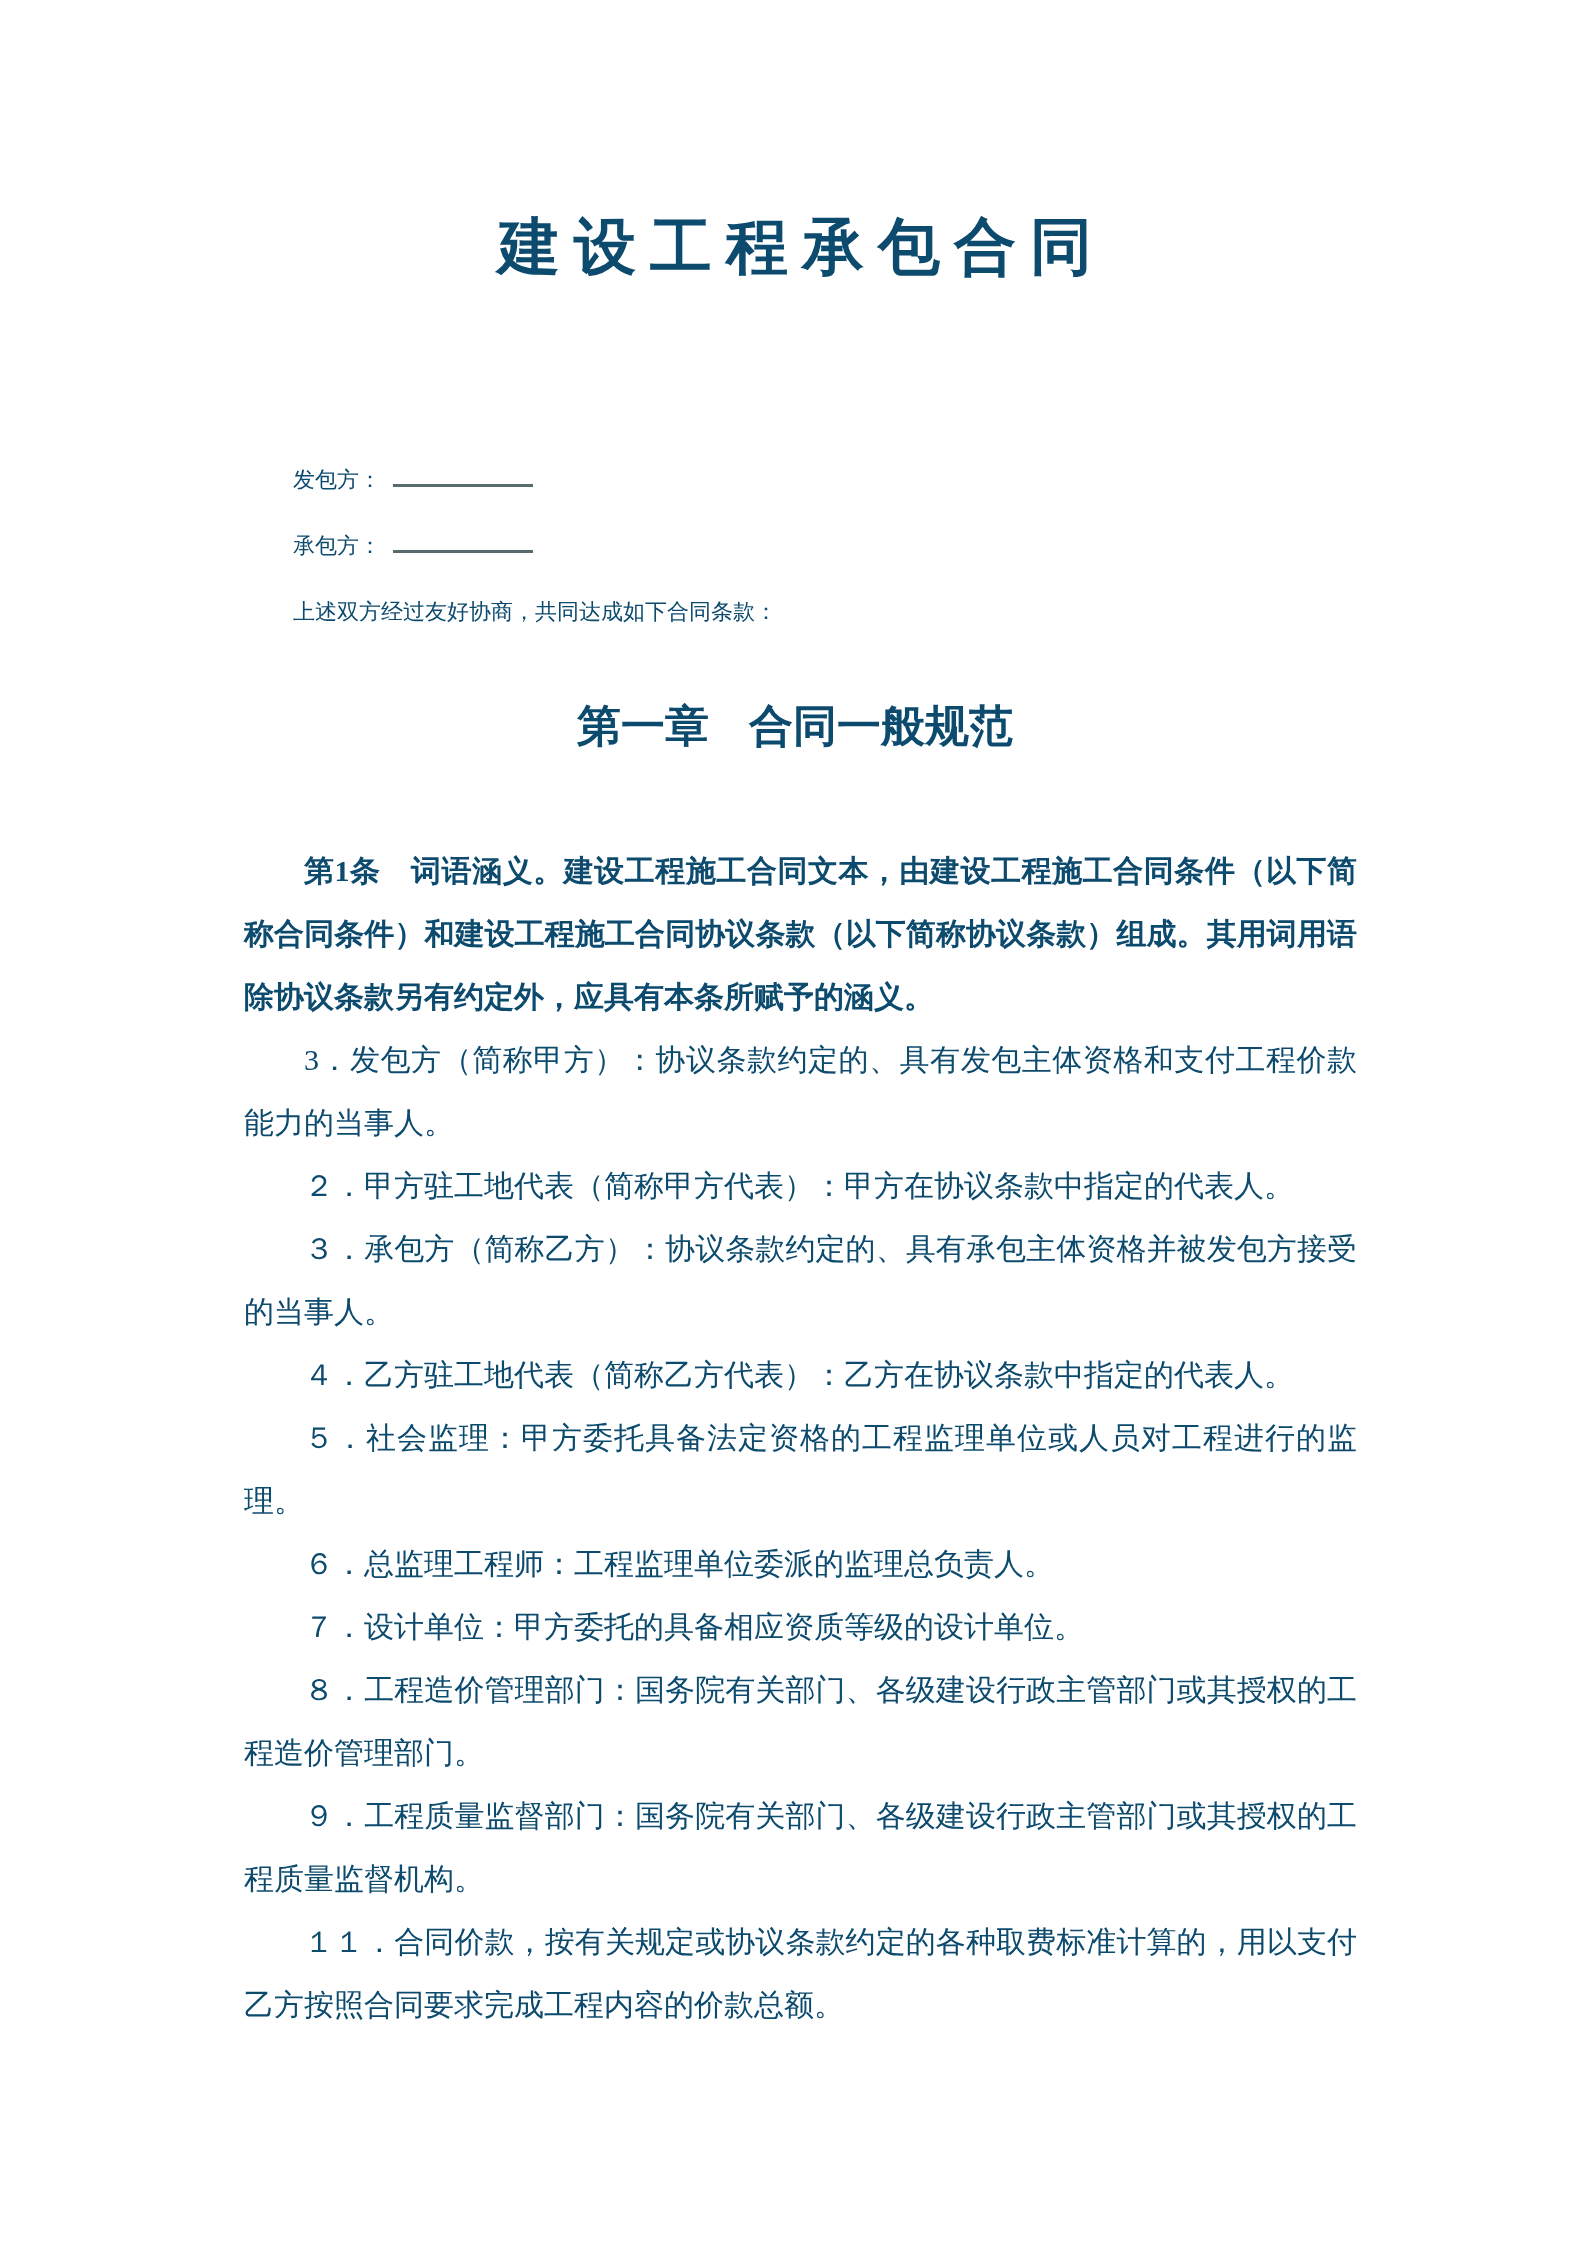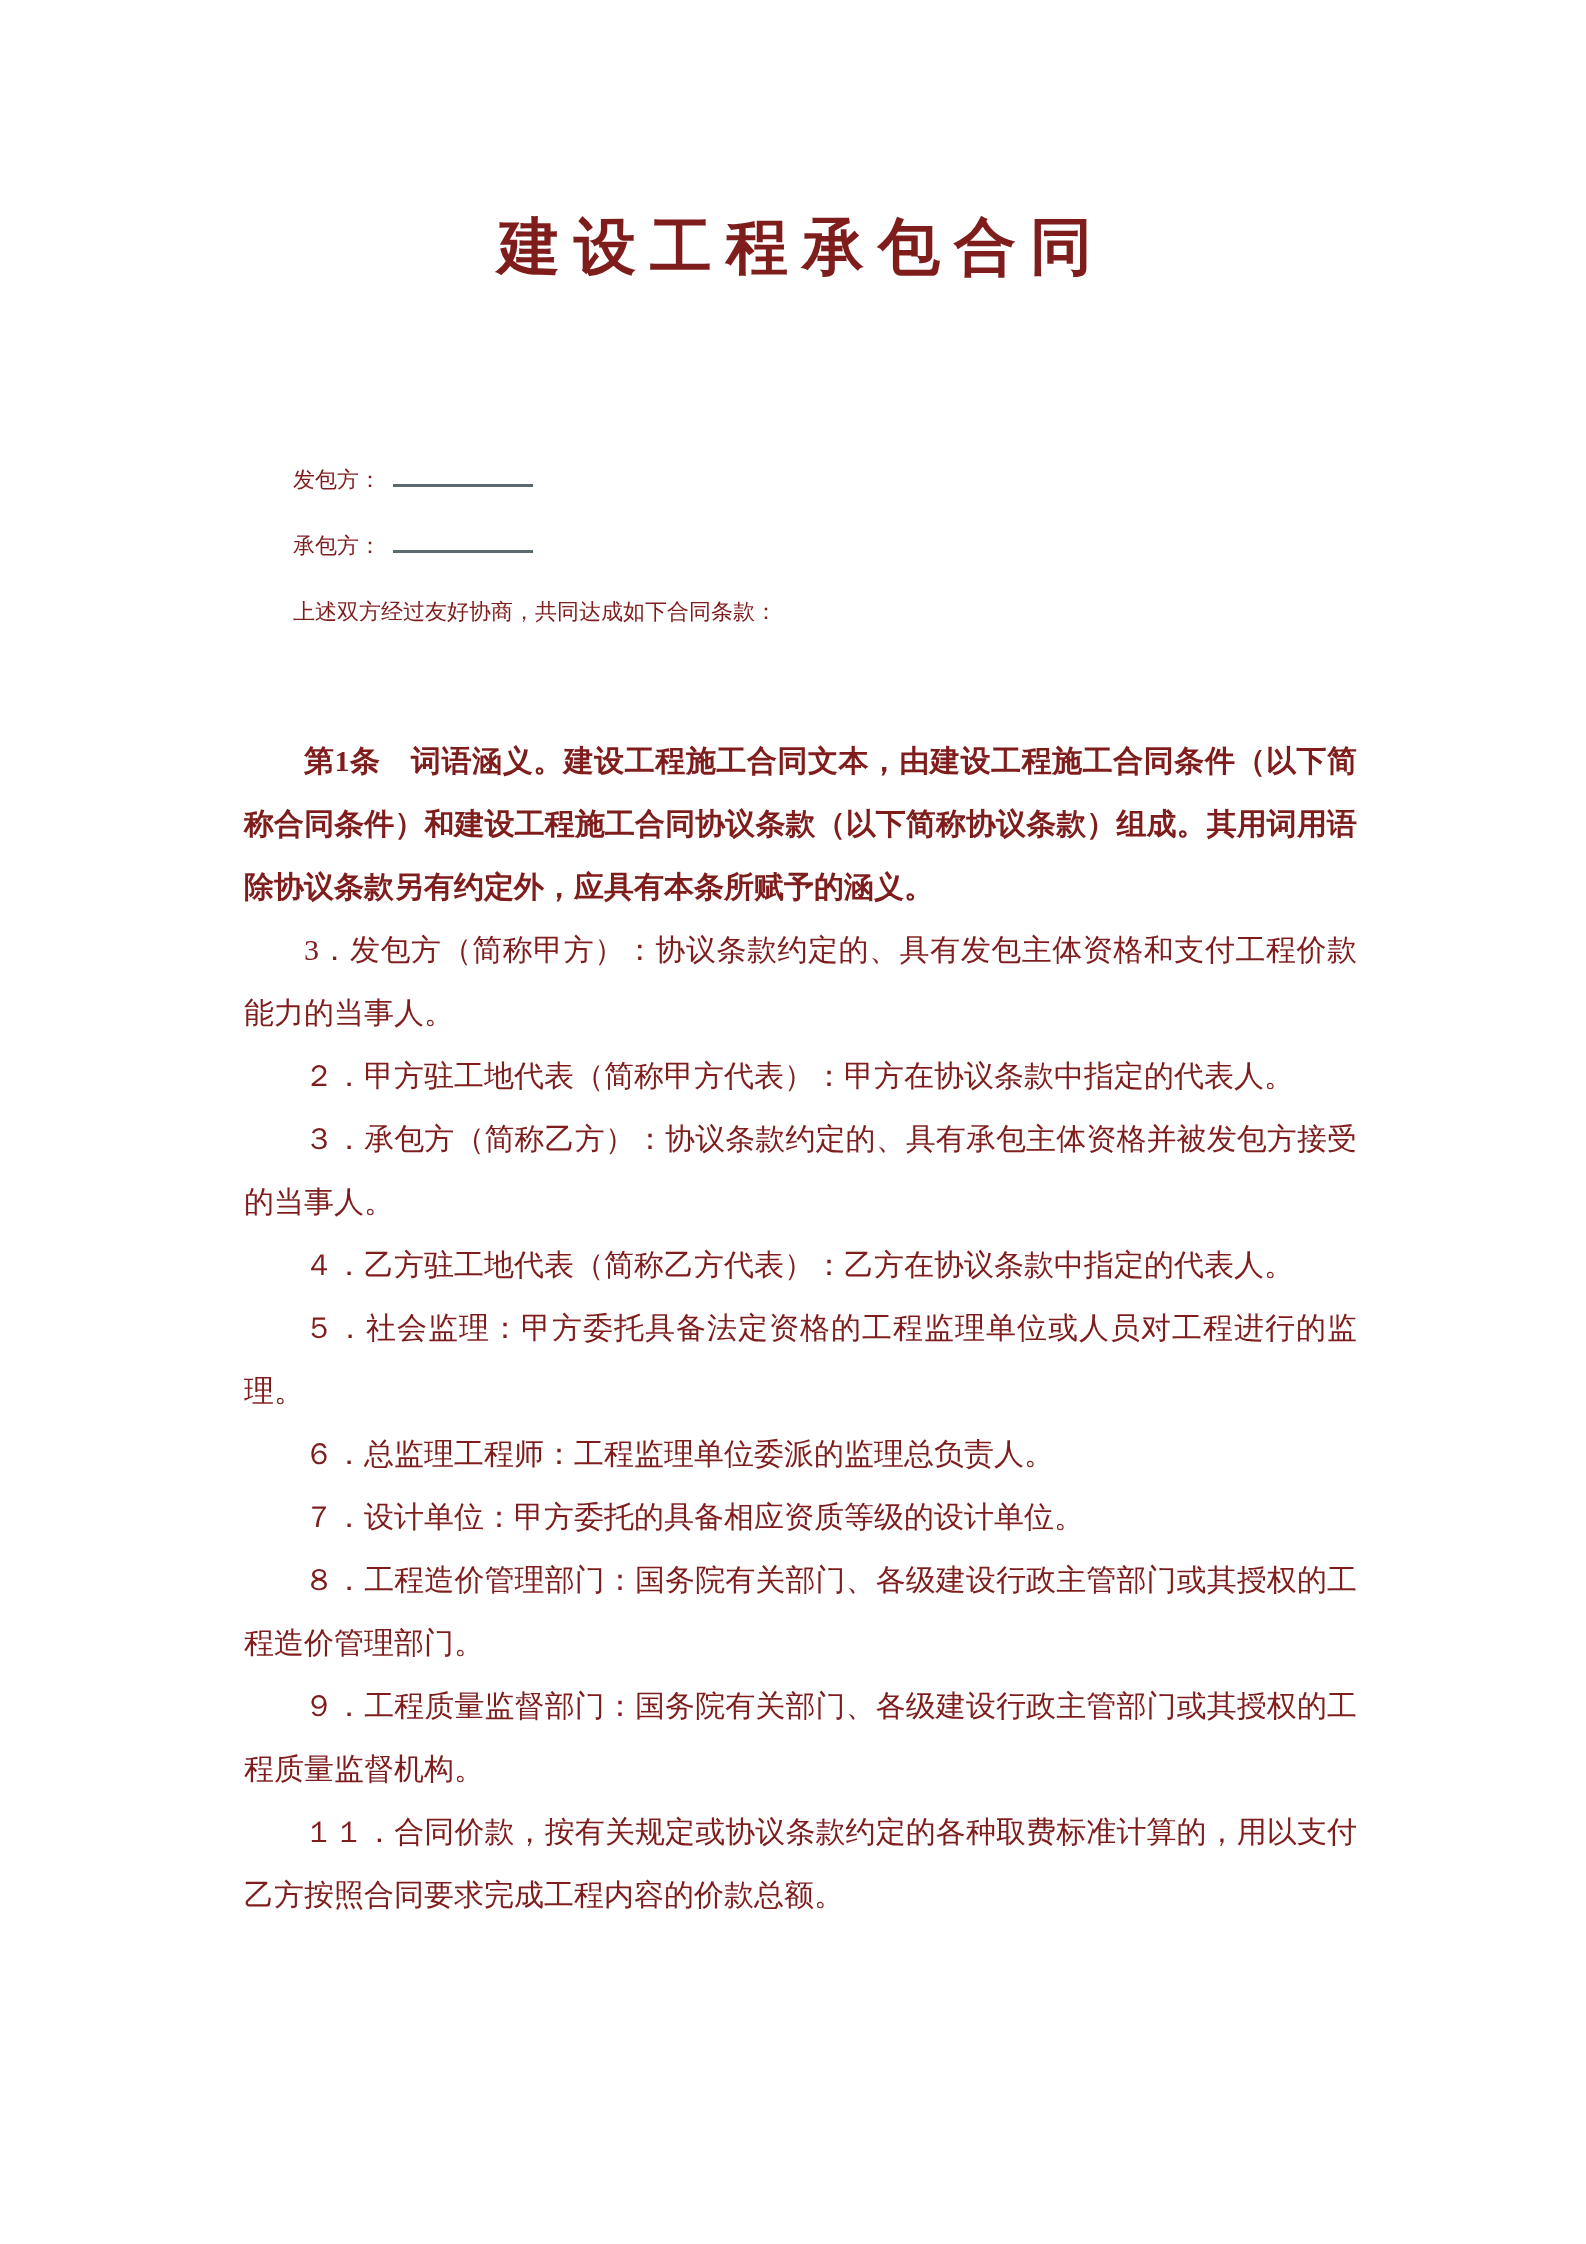"建设工程承包合同" .page { color: #7f1d1d -> #0c4a6e }
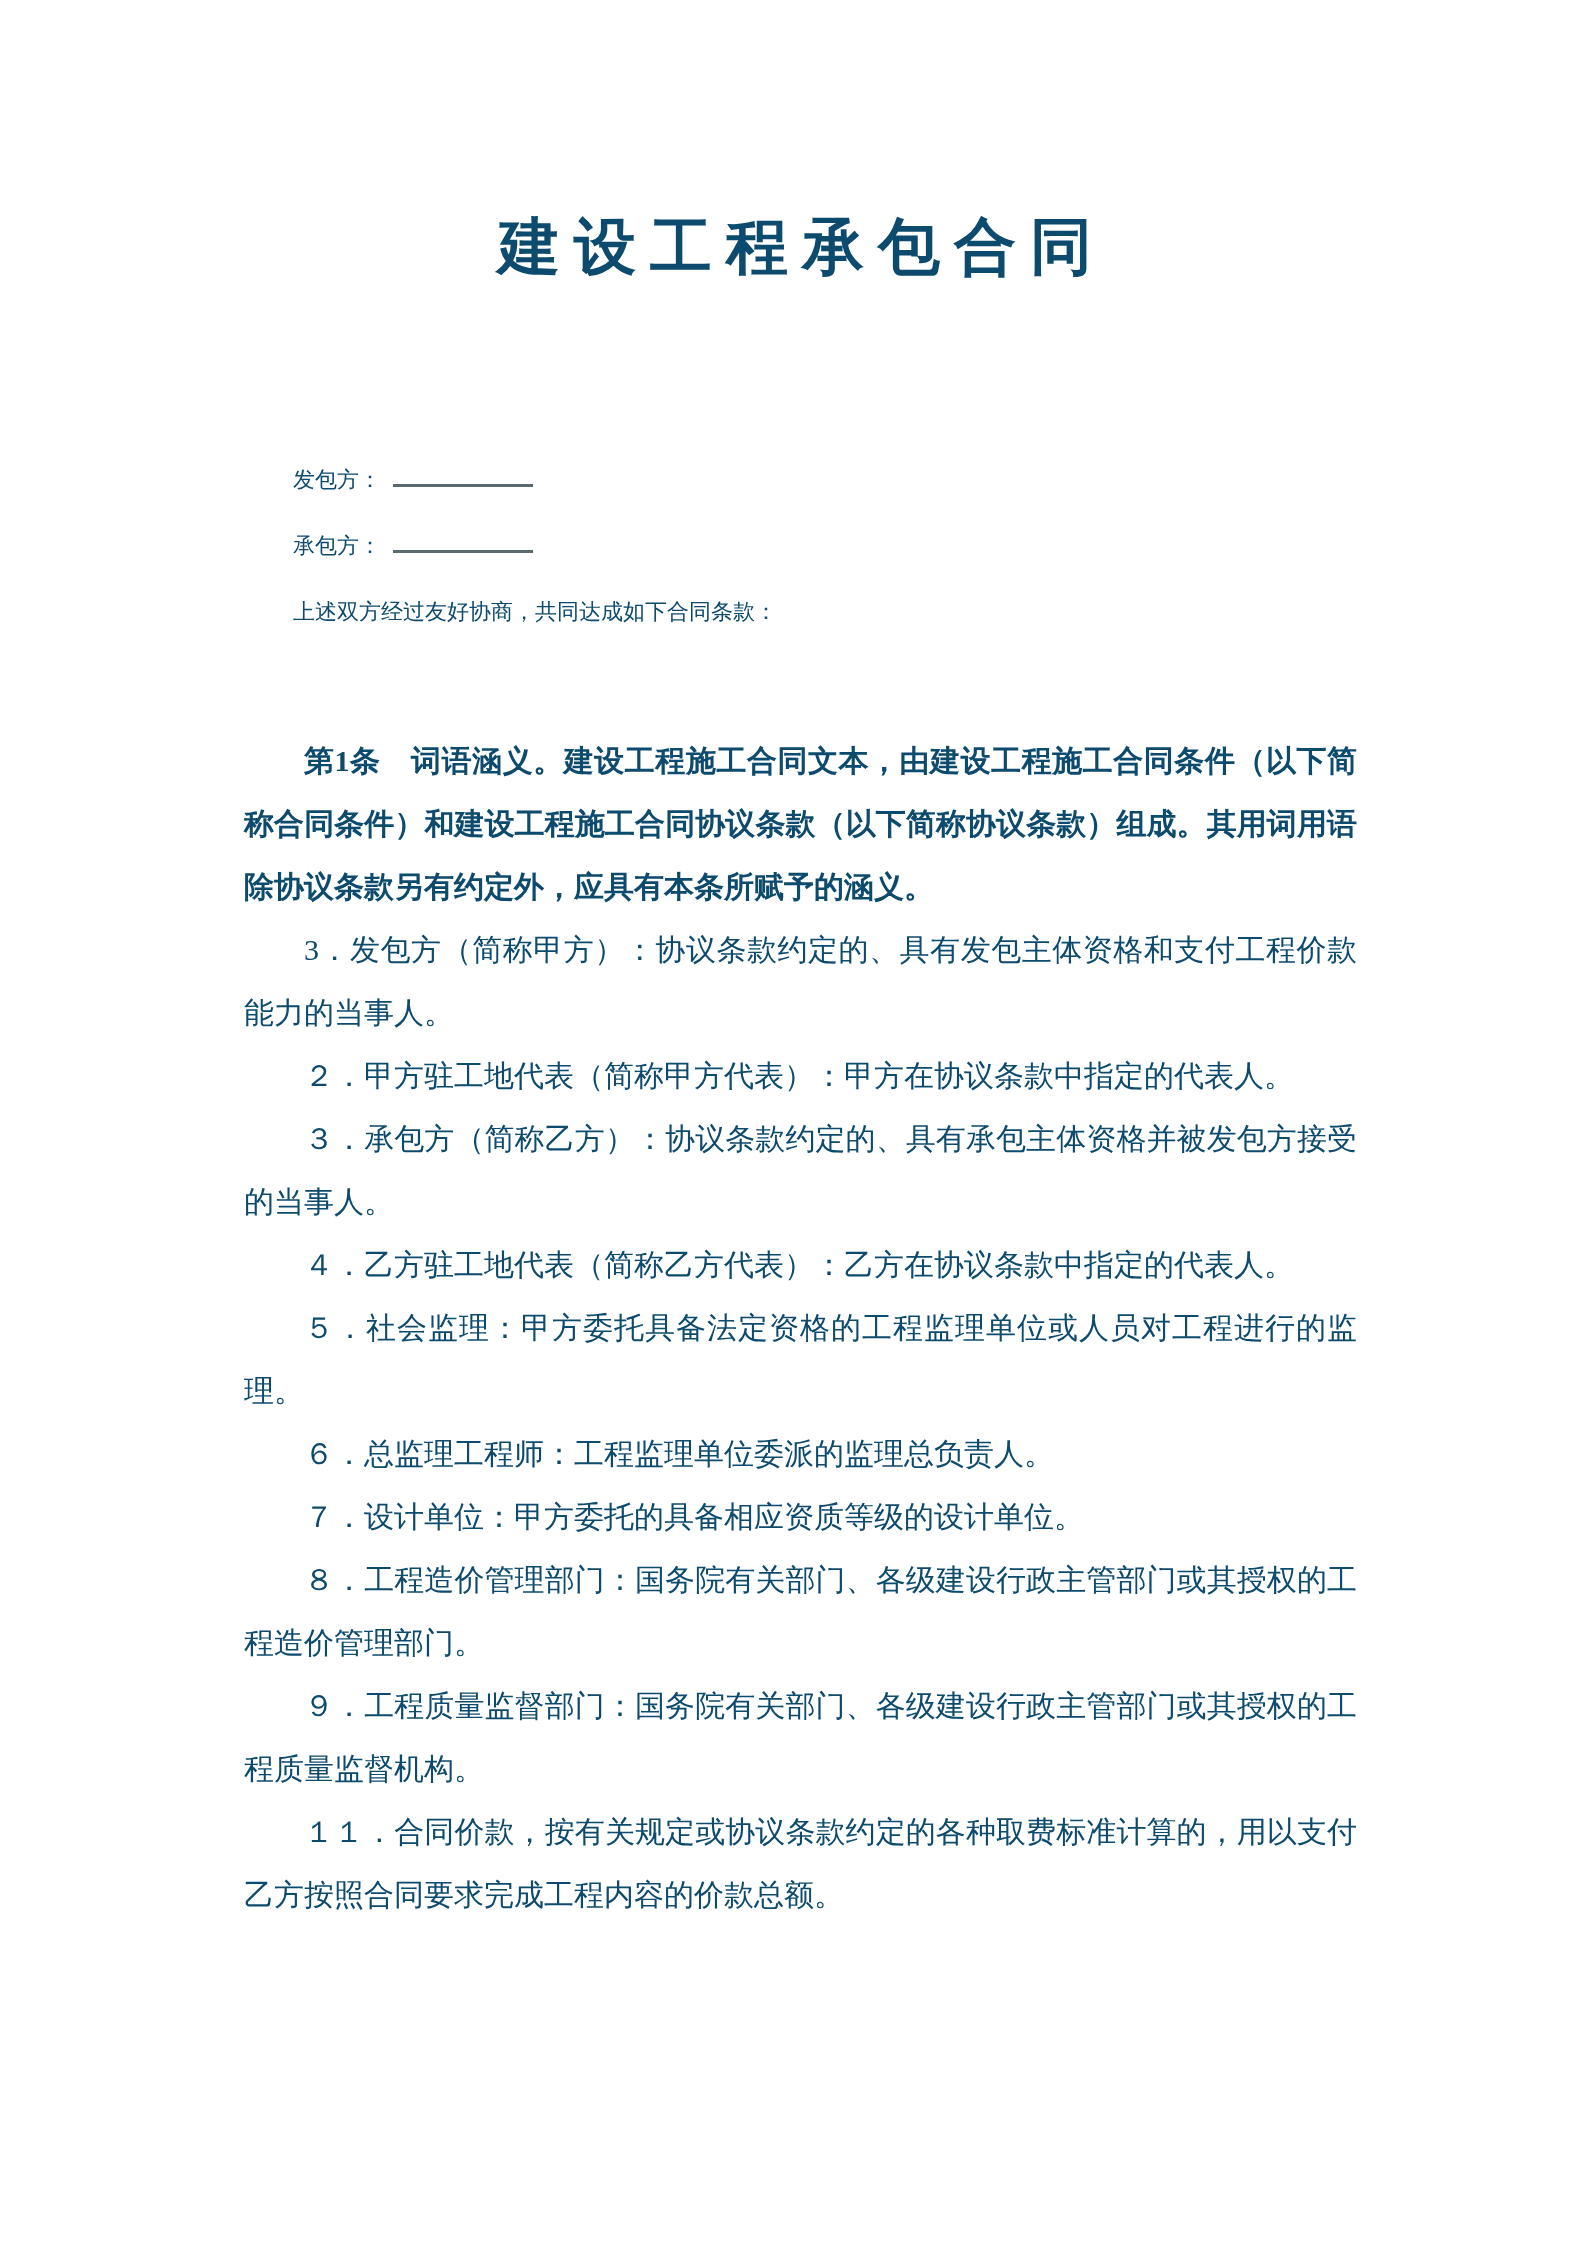"第一章 合同一般规范" h2.chapter-heading { html: none -> <h2> <span>第一章</span><span></span><span>合同一般规范</span> </h2> }
